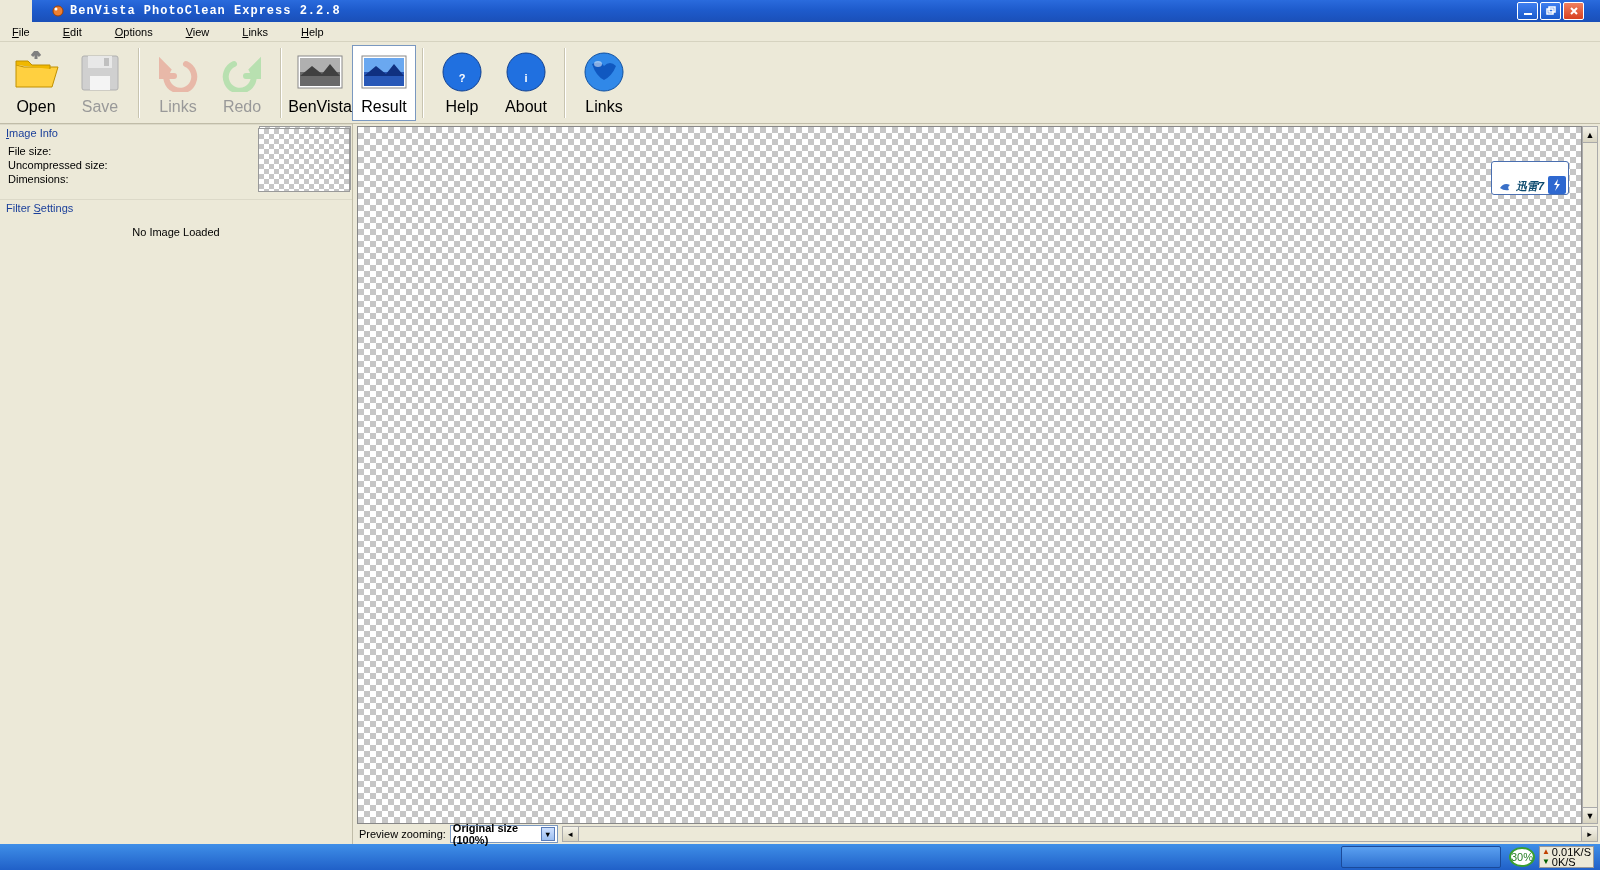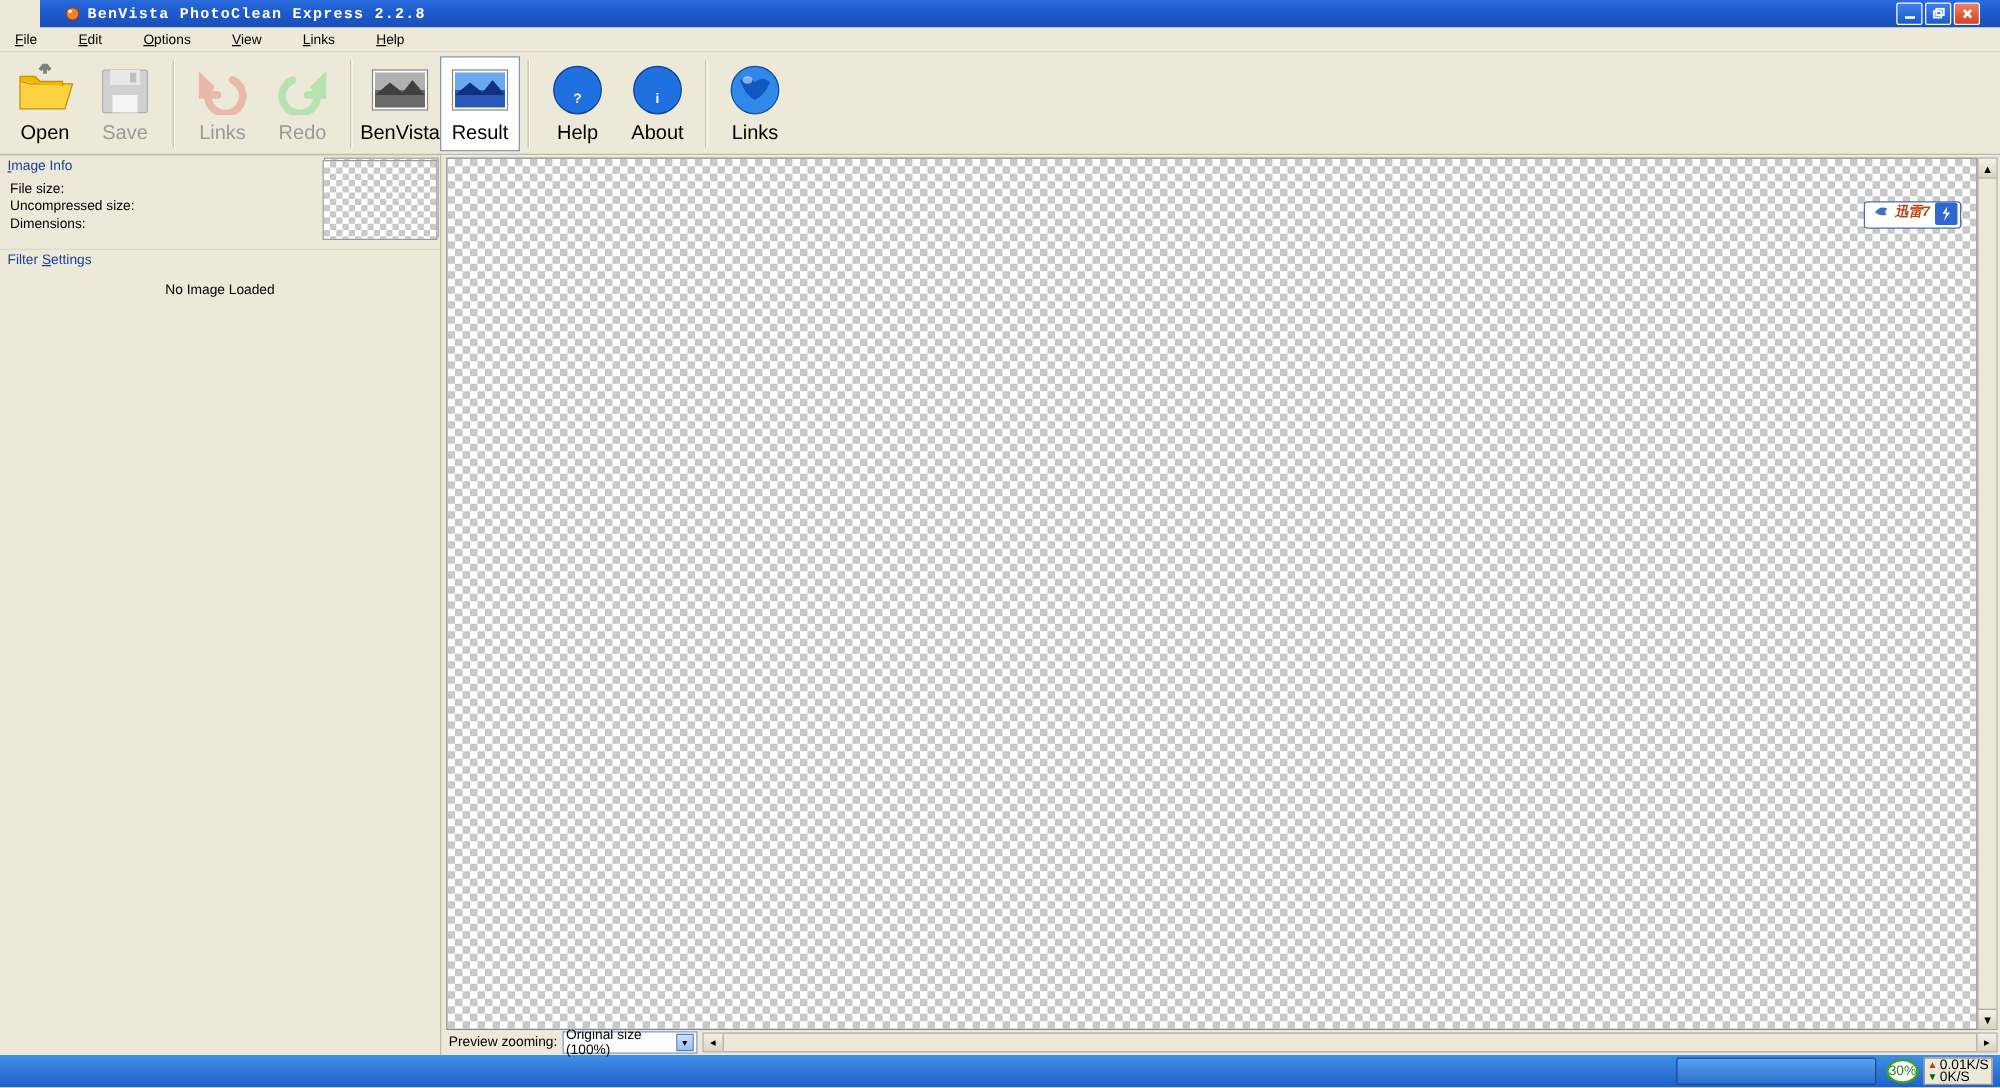"迅雷7" .overlay-badge { align-items: flex-start -> flex-end; color: #c2410c -> #0c4a6e; height: 22px -> 34px }
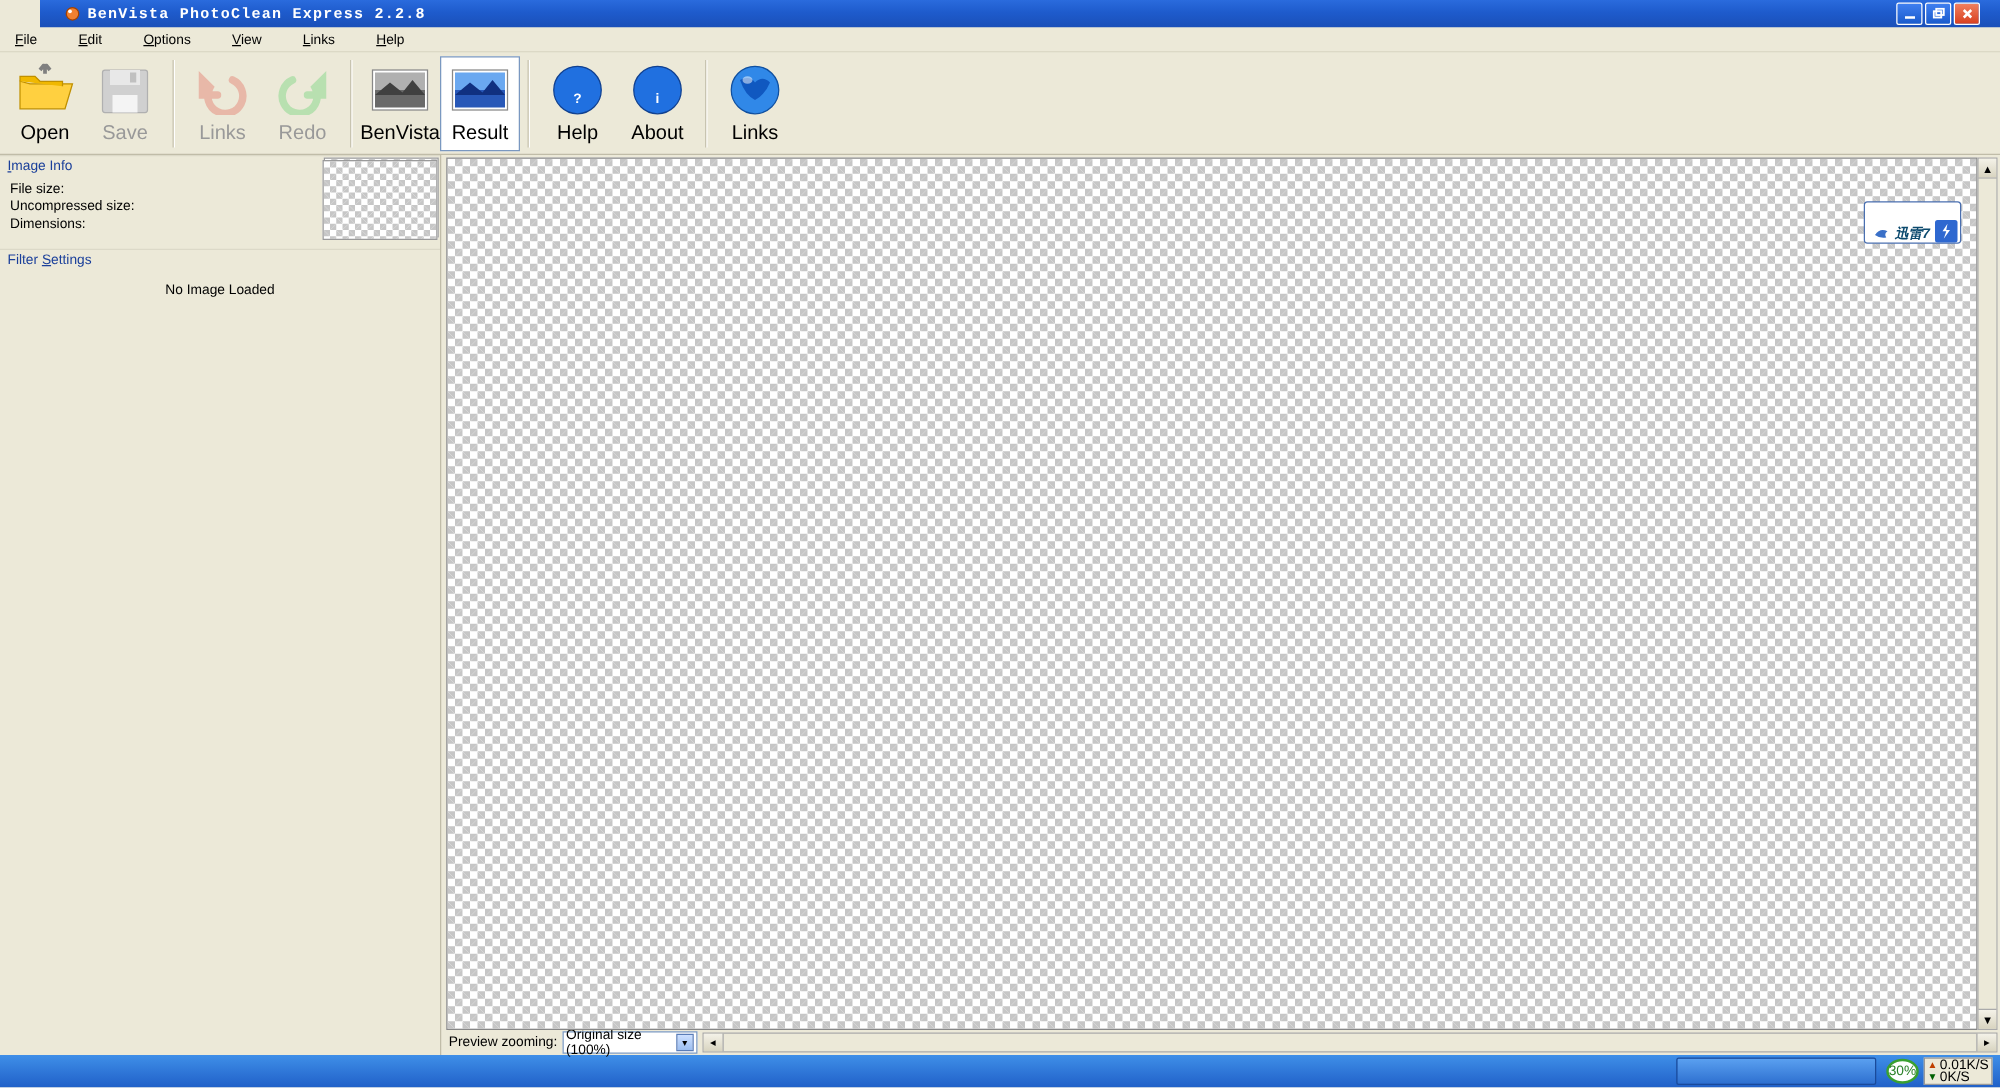"Original size (100%)" .zoomsel { font-weight: none -> bold }
